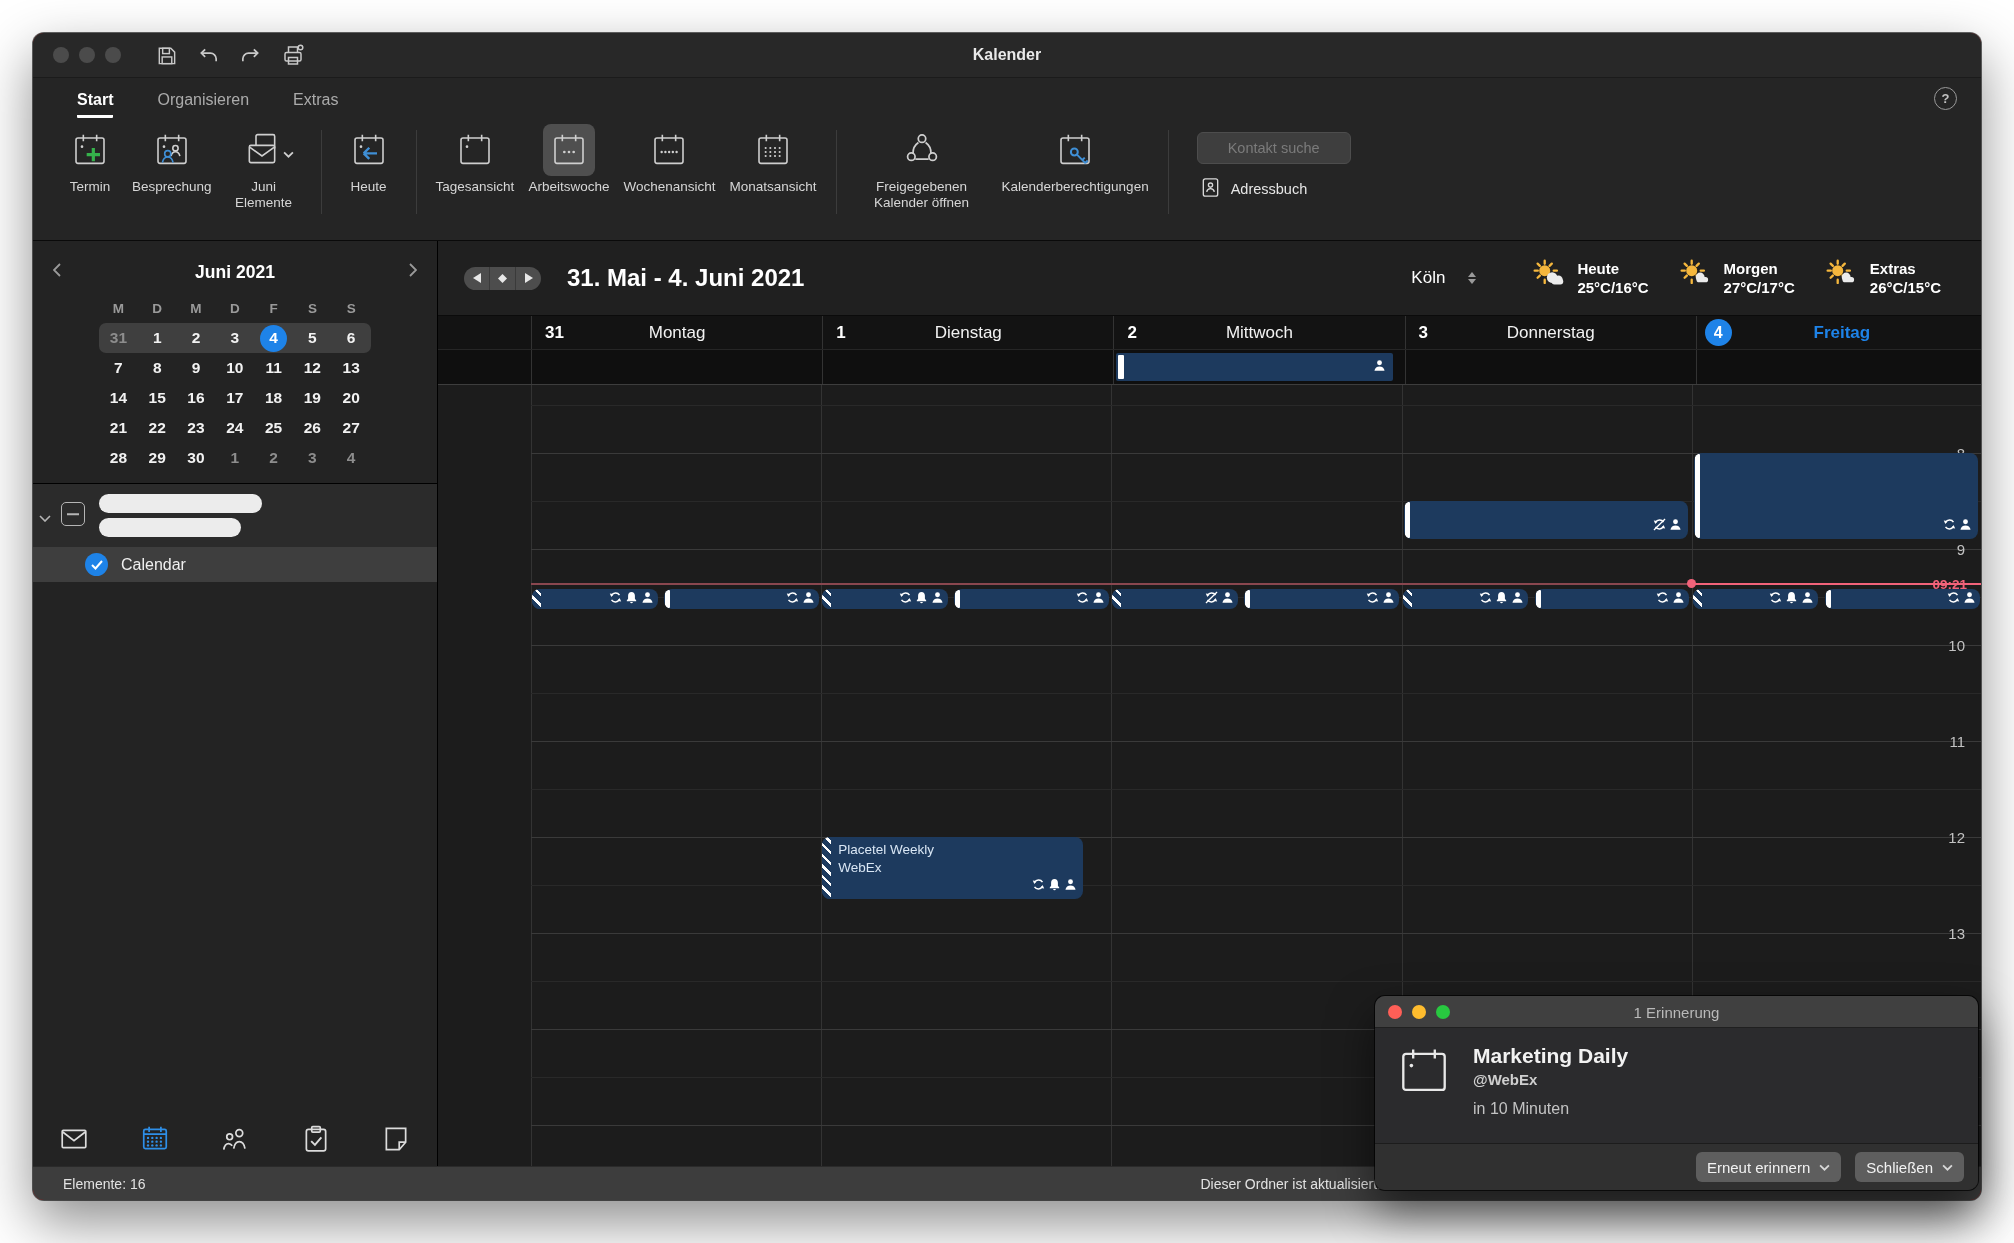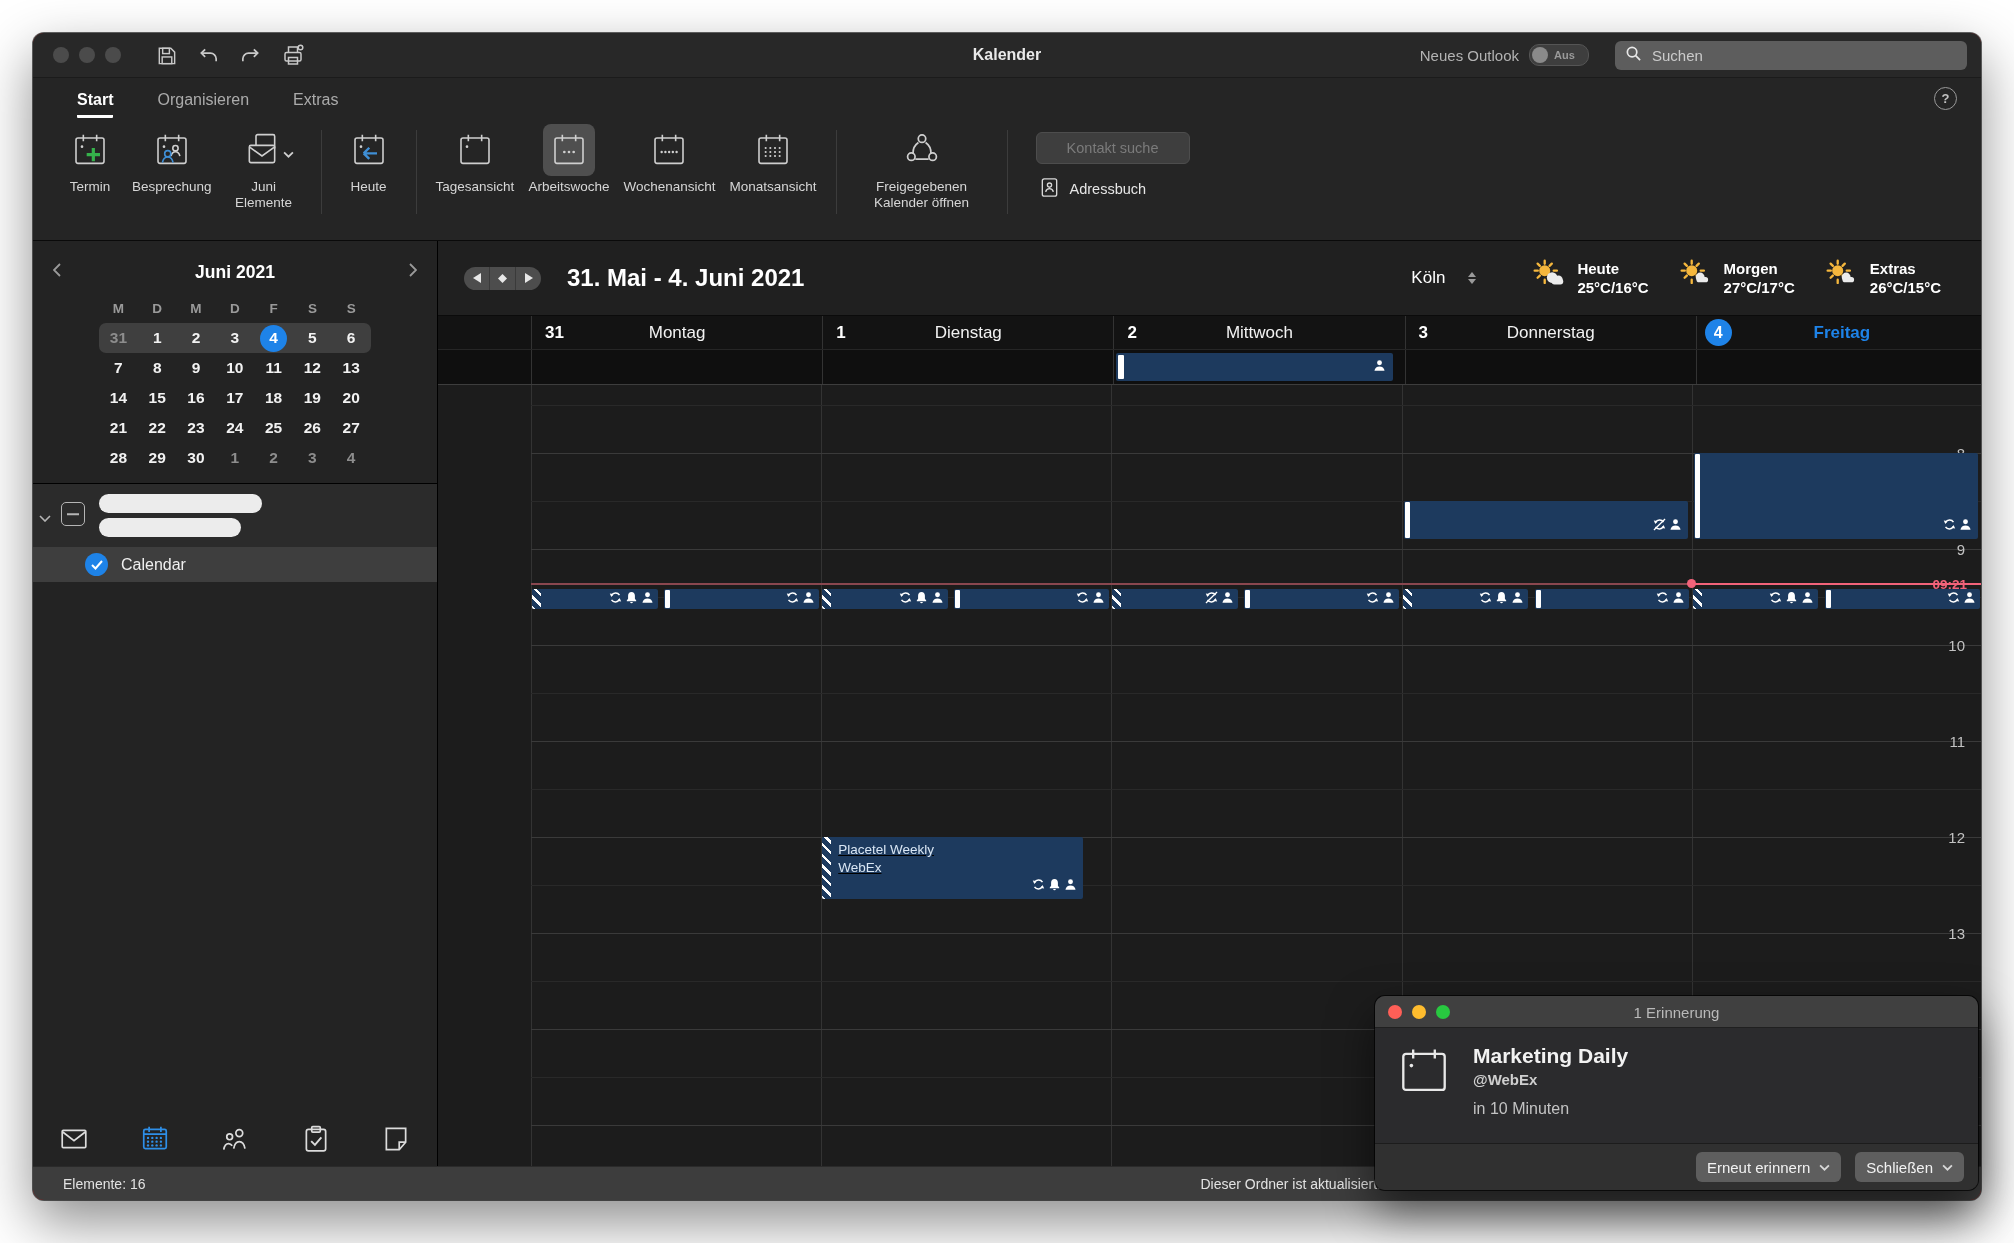"Neues Outlook" span.tb-right { html: <span> <span>Neues Outlook</span> <span> <span></span> <span>Aus</span> </span> <span> <span><svg> <circle></circle> <path></path> </svg></span> <input> </span> </span> -> none }
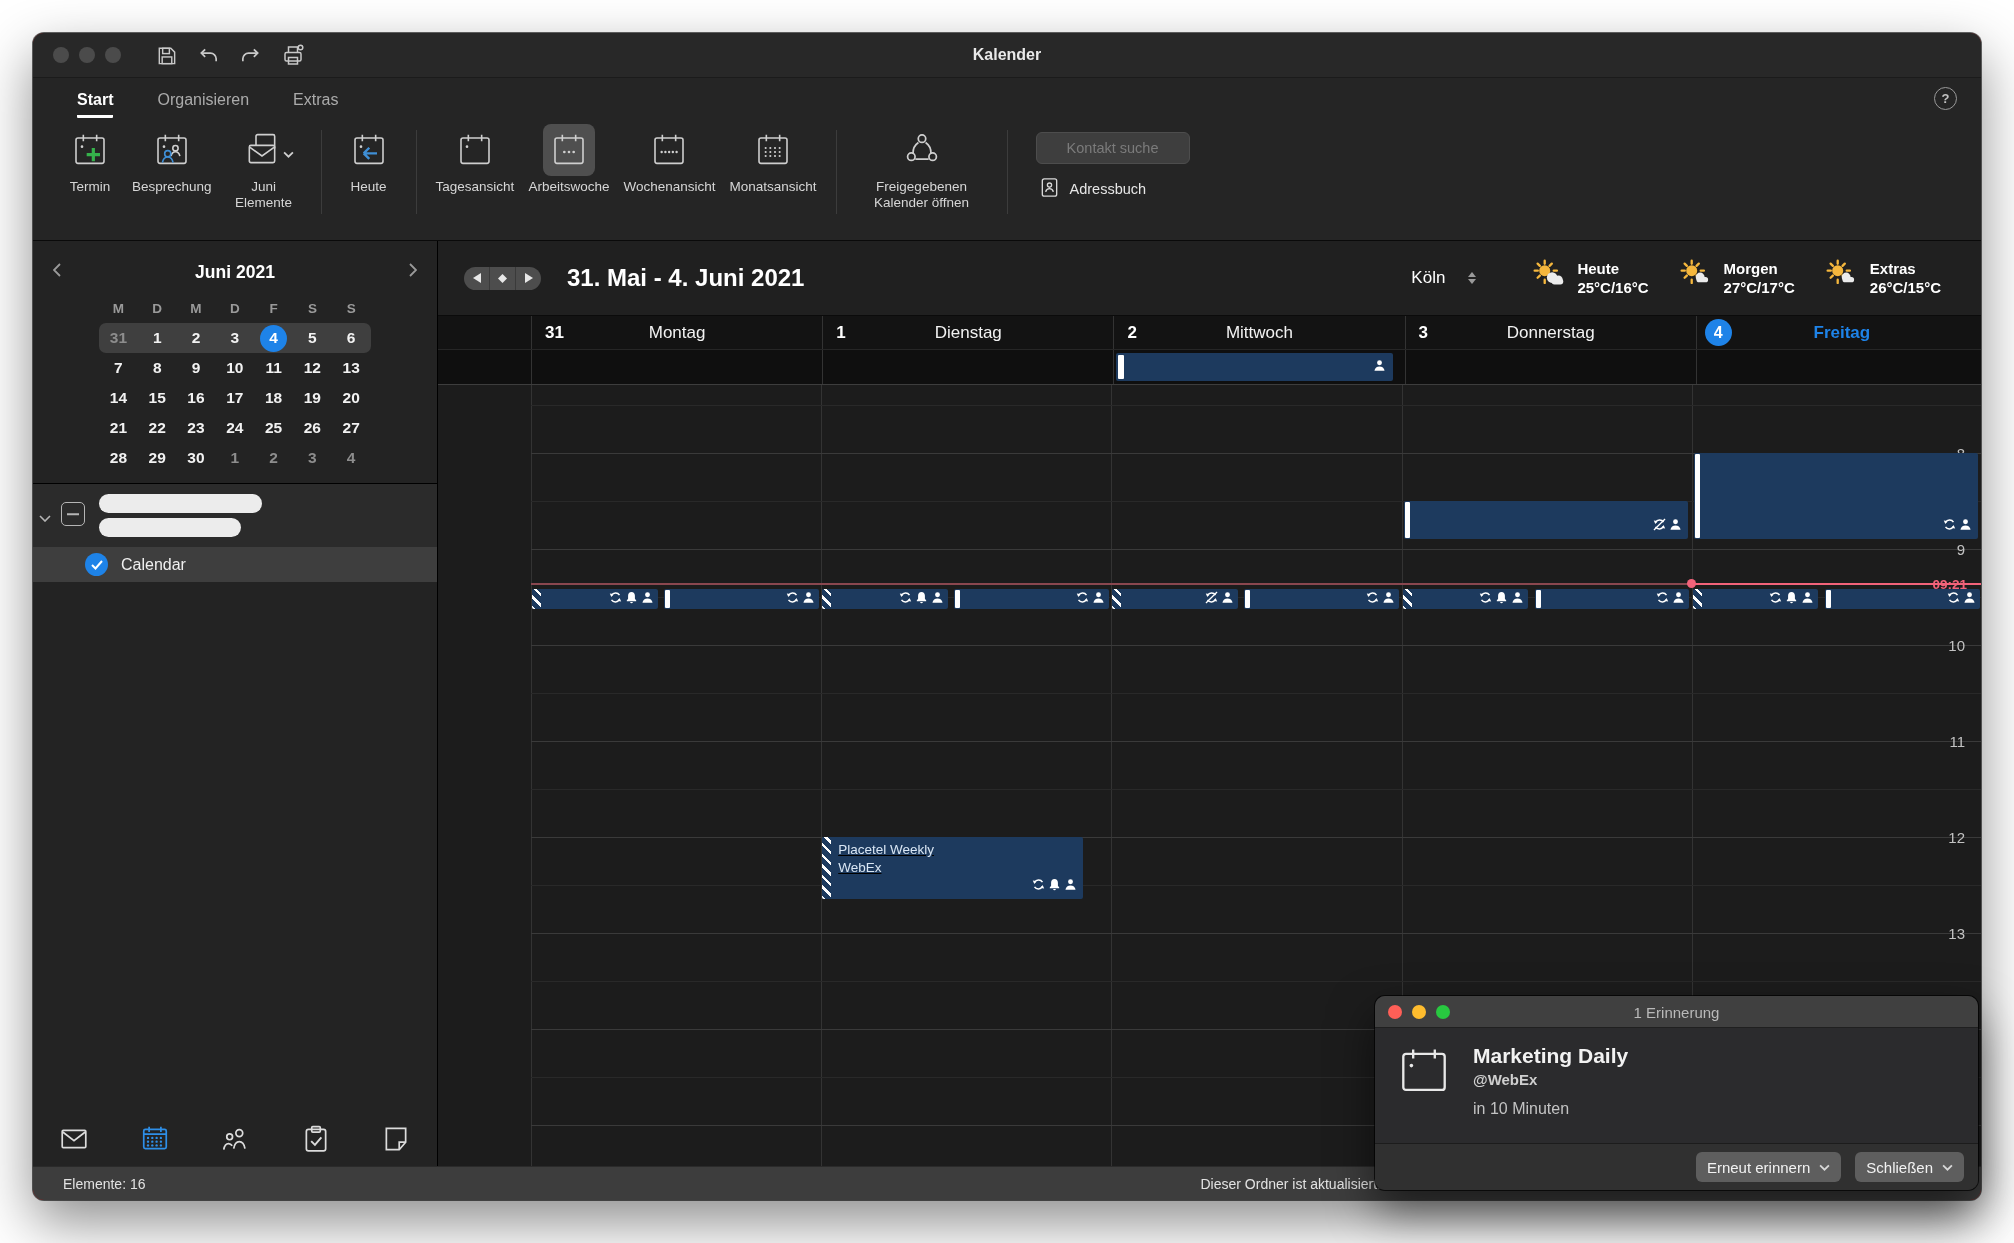"Kalenderberechtigungen" div.rbtn { html: none -> <div> <div> <svg> <rect></rect> <path></path> <g> <circle></circle> <path></path> </g> </svg> </div> <div>Kalenderberechtigungen</div> </div> }
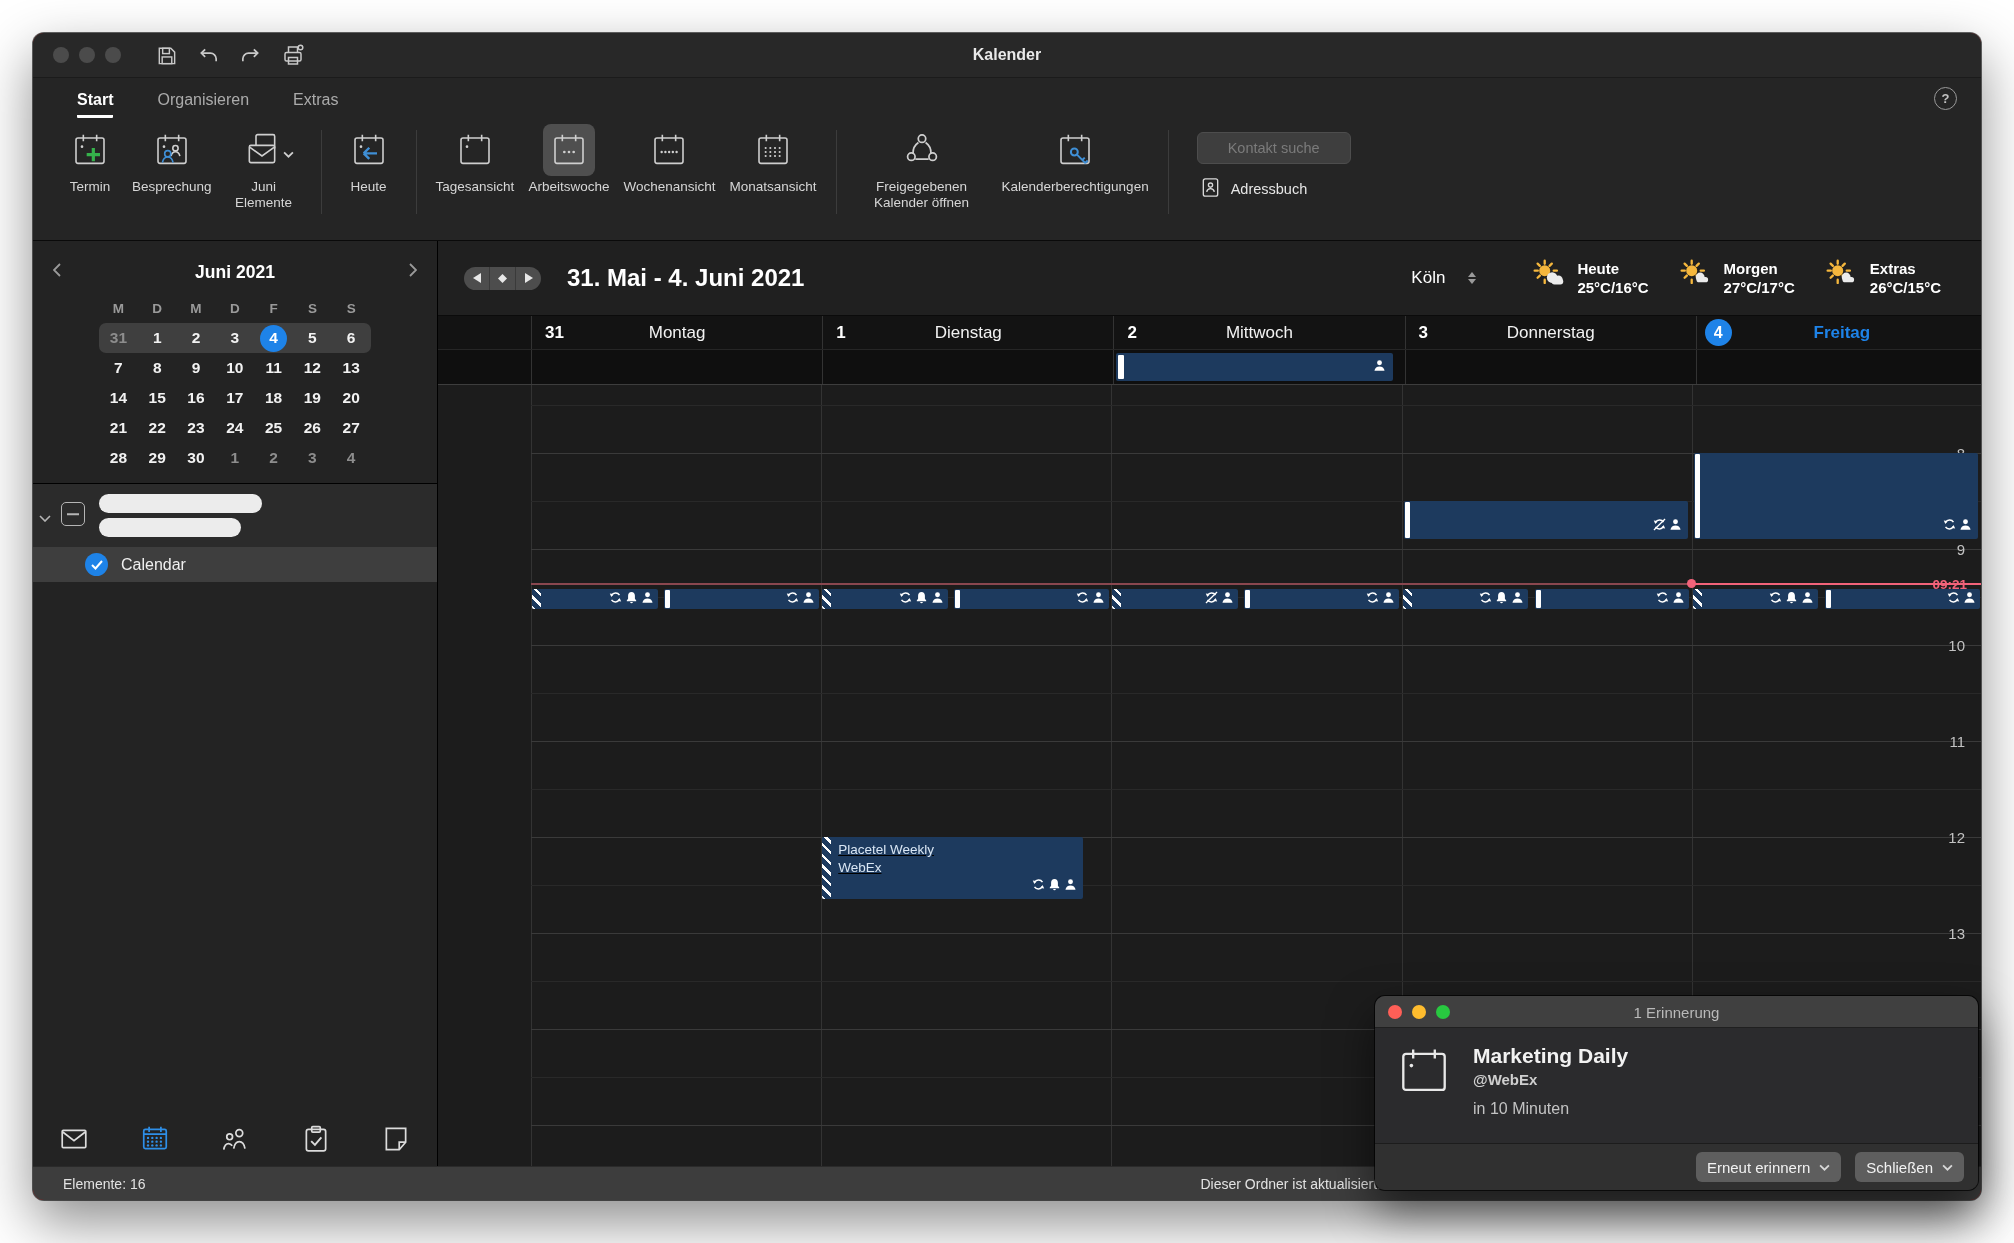"Placetel Weekly" .ev { border-radius: 2px -> 8px; text-decoration: underline -> none }
